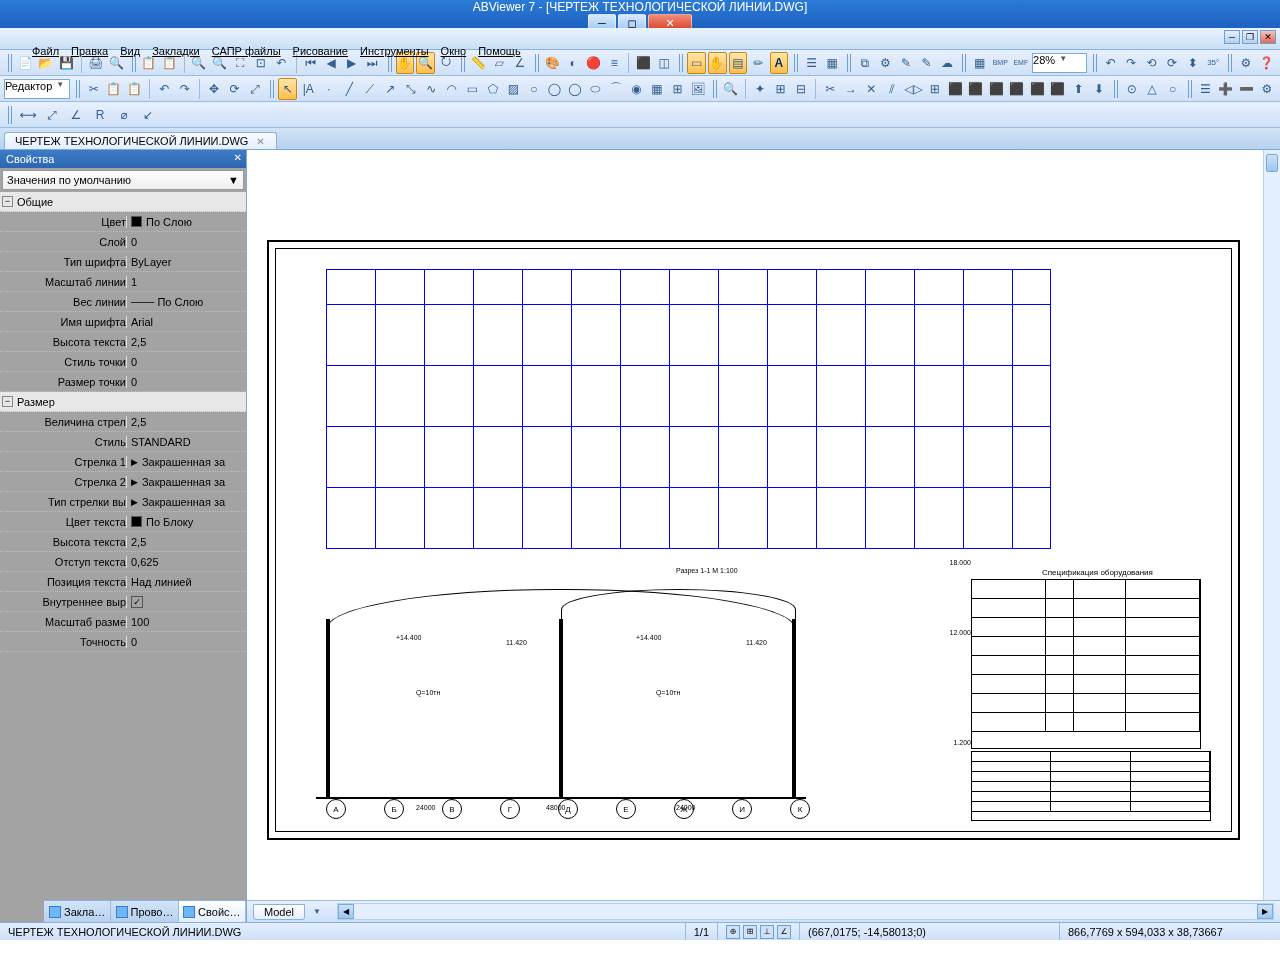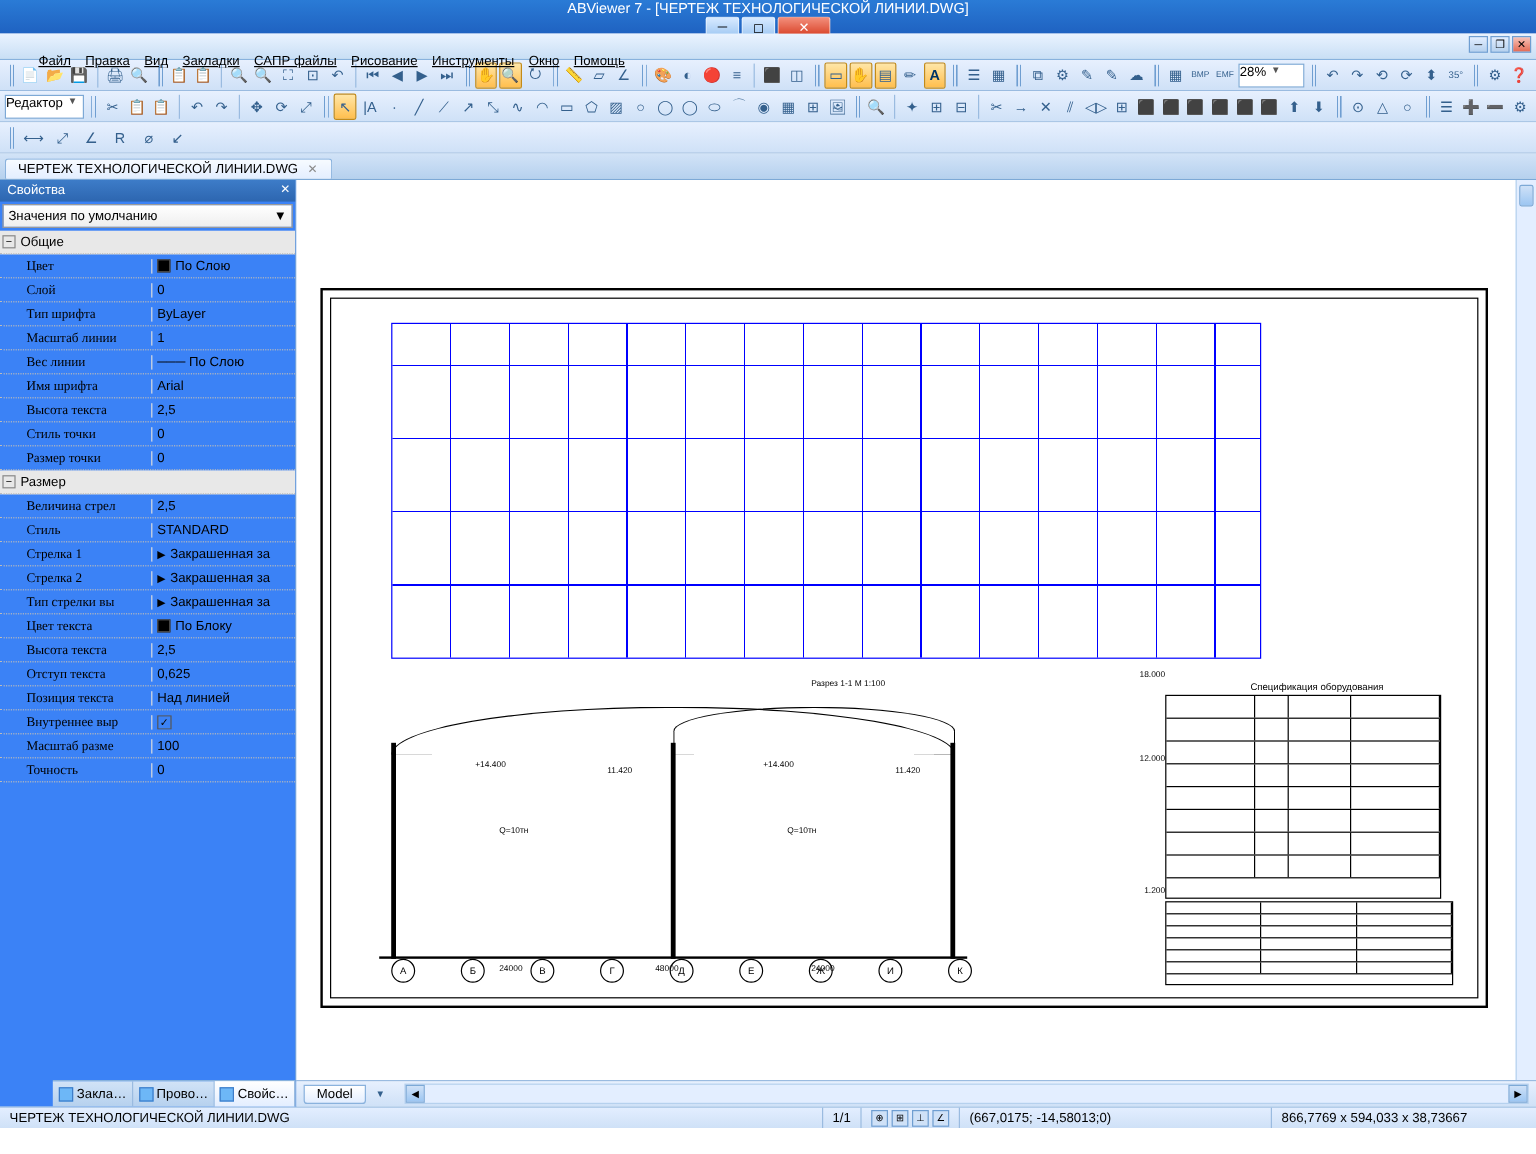"Свойства" .sidebar { background: #3b82f6 -> #a3a3a3; text-align: none -> right }
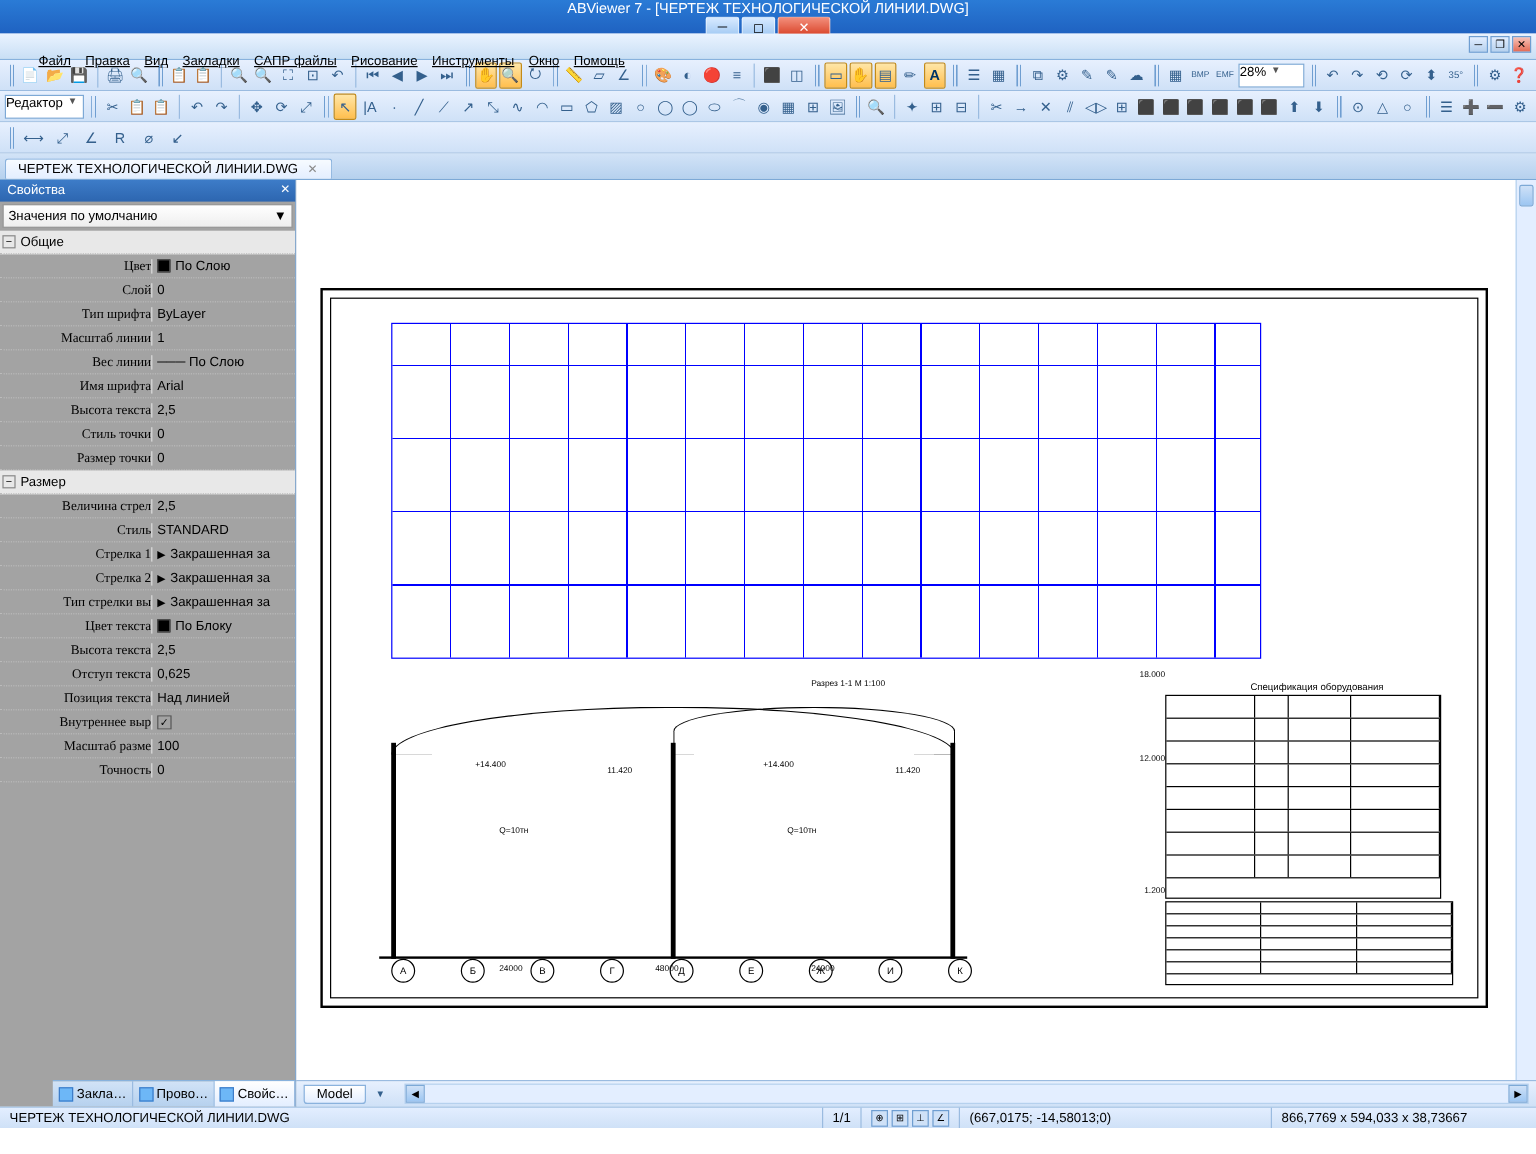"Цвет" .pk { font-family: Liberation Serif, serif -> none }
